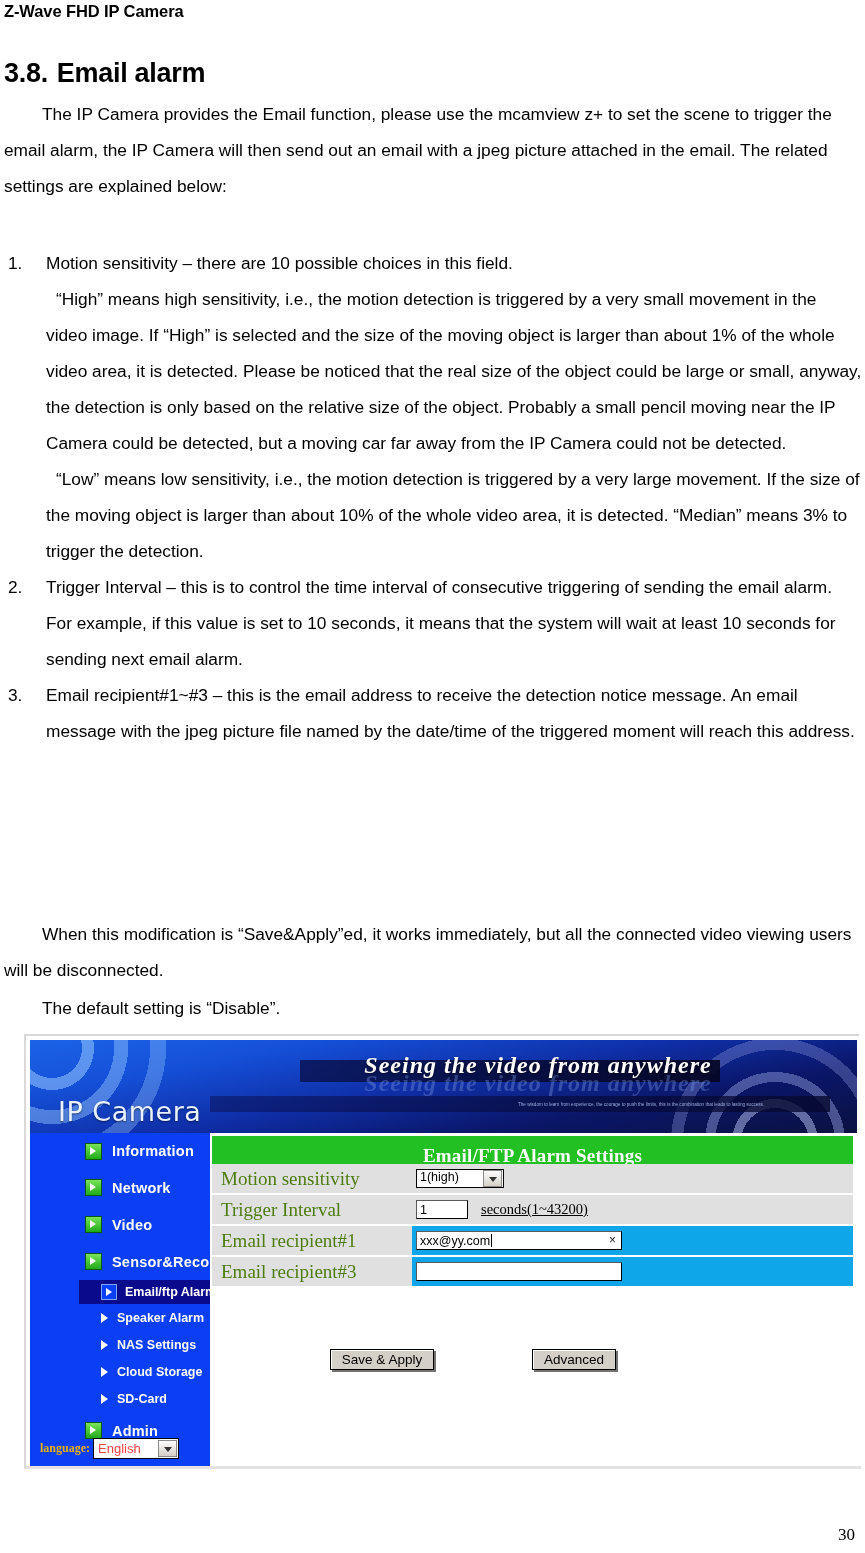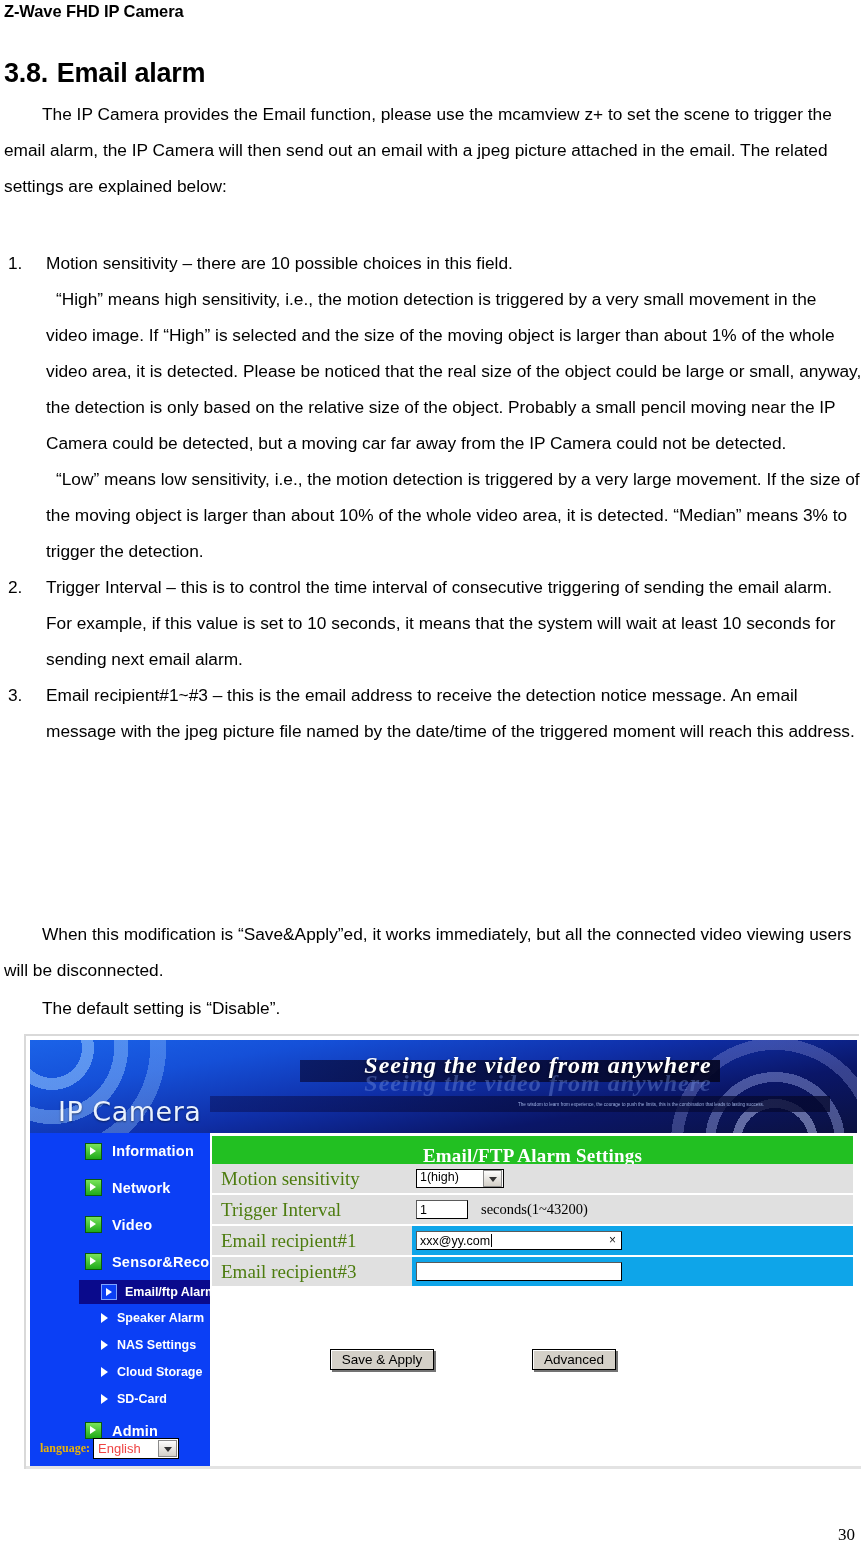"seconds(1~43200)" .unit-text { text-decoration: none -> underline }
